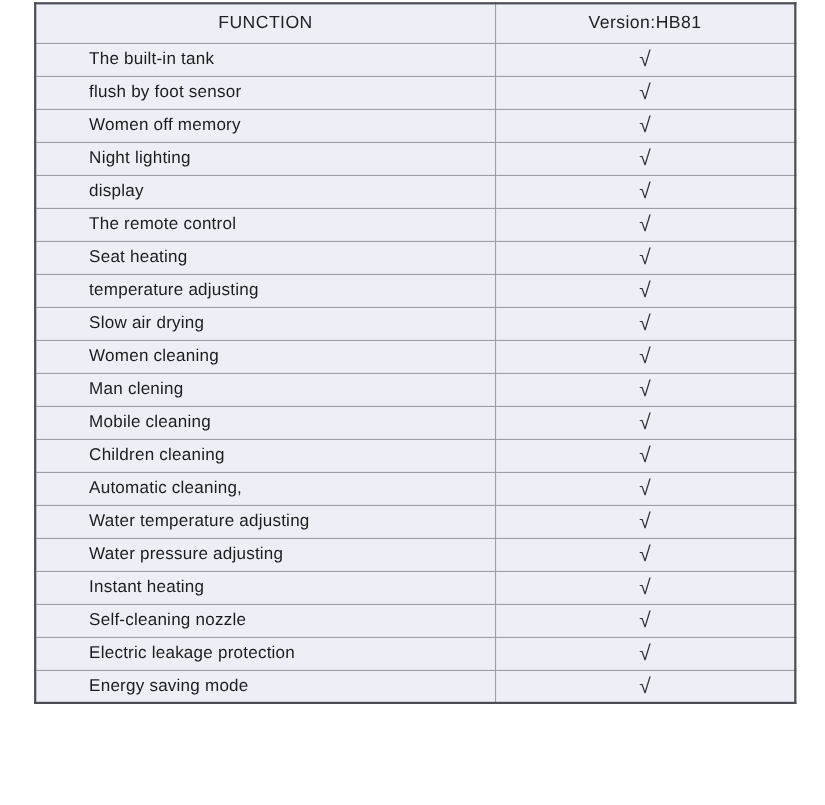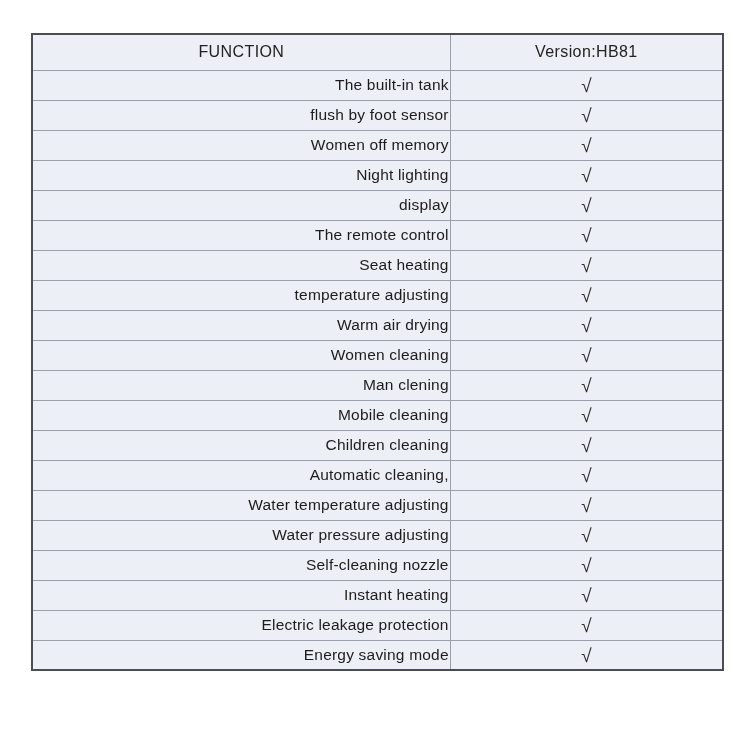"FUNCTION" table.func-table { margin-top: 31px -> none }
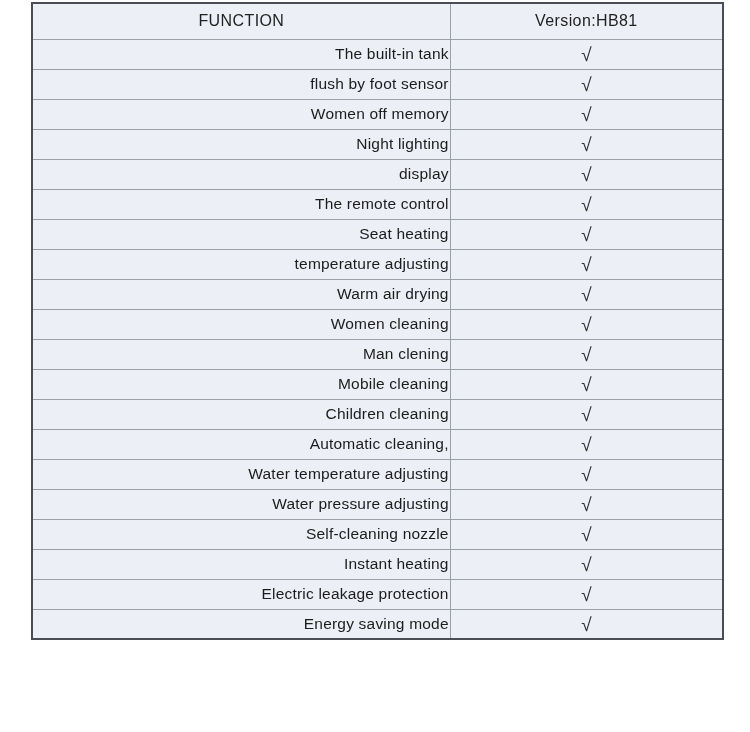"The built-in tank" td.function-cell { padding-left: 23px -> 48px; text-align: right -> left }
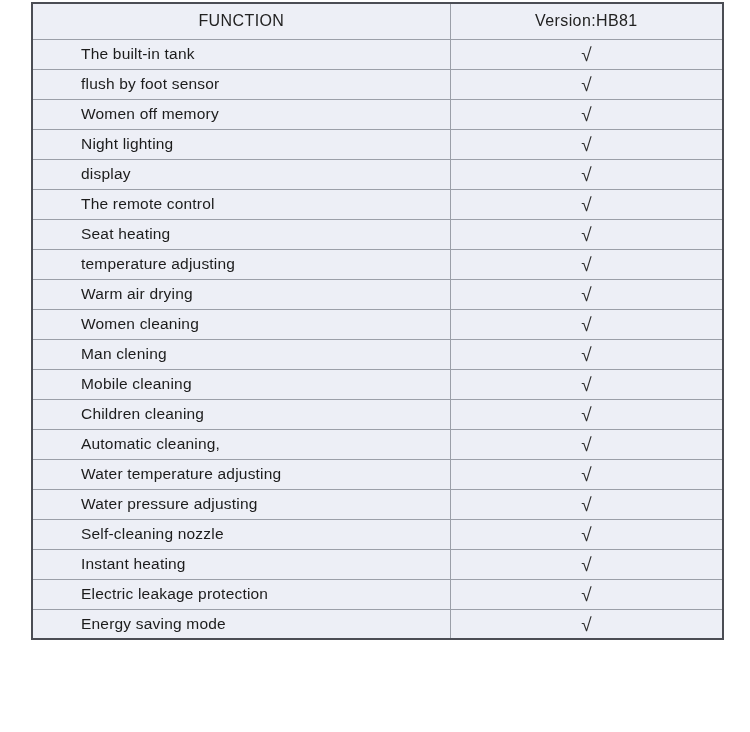"Warm air drying" td.function-cell { text: Warm -> Slow }
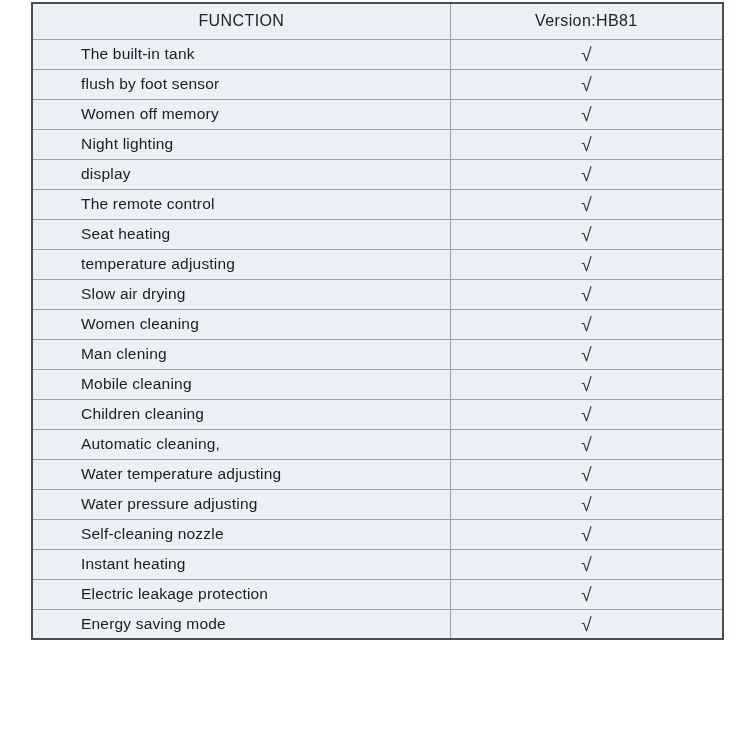"Self-cleaning nozzle" tr { order: before "Instant heating" -> after "Instant heating" }
